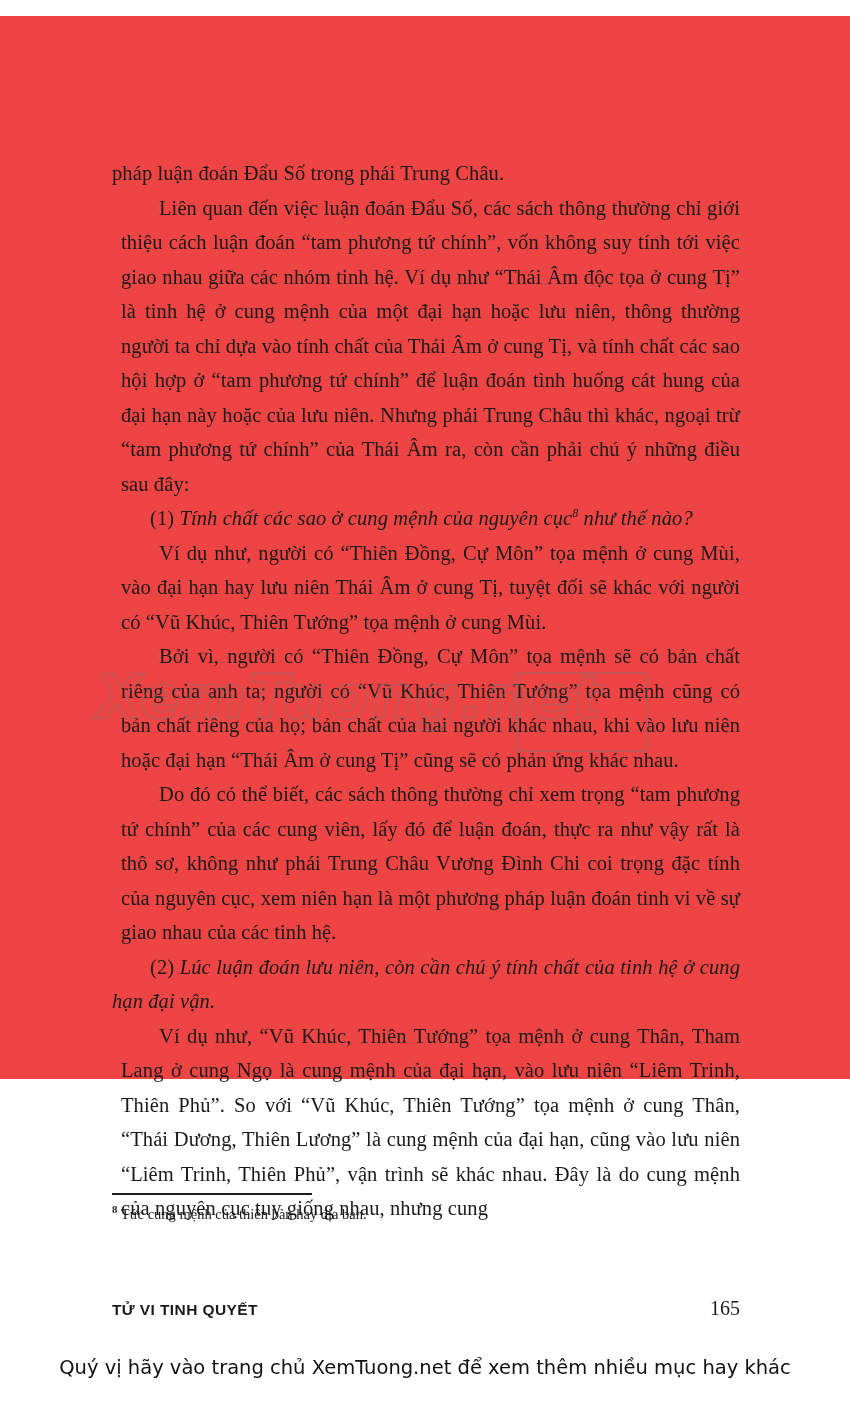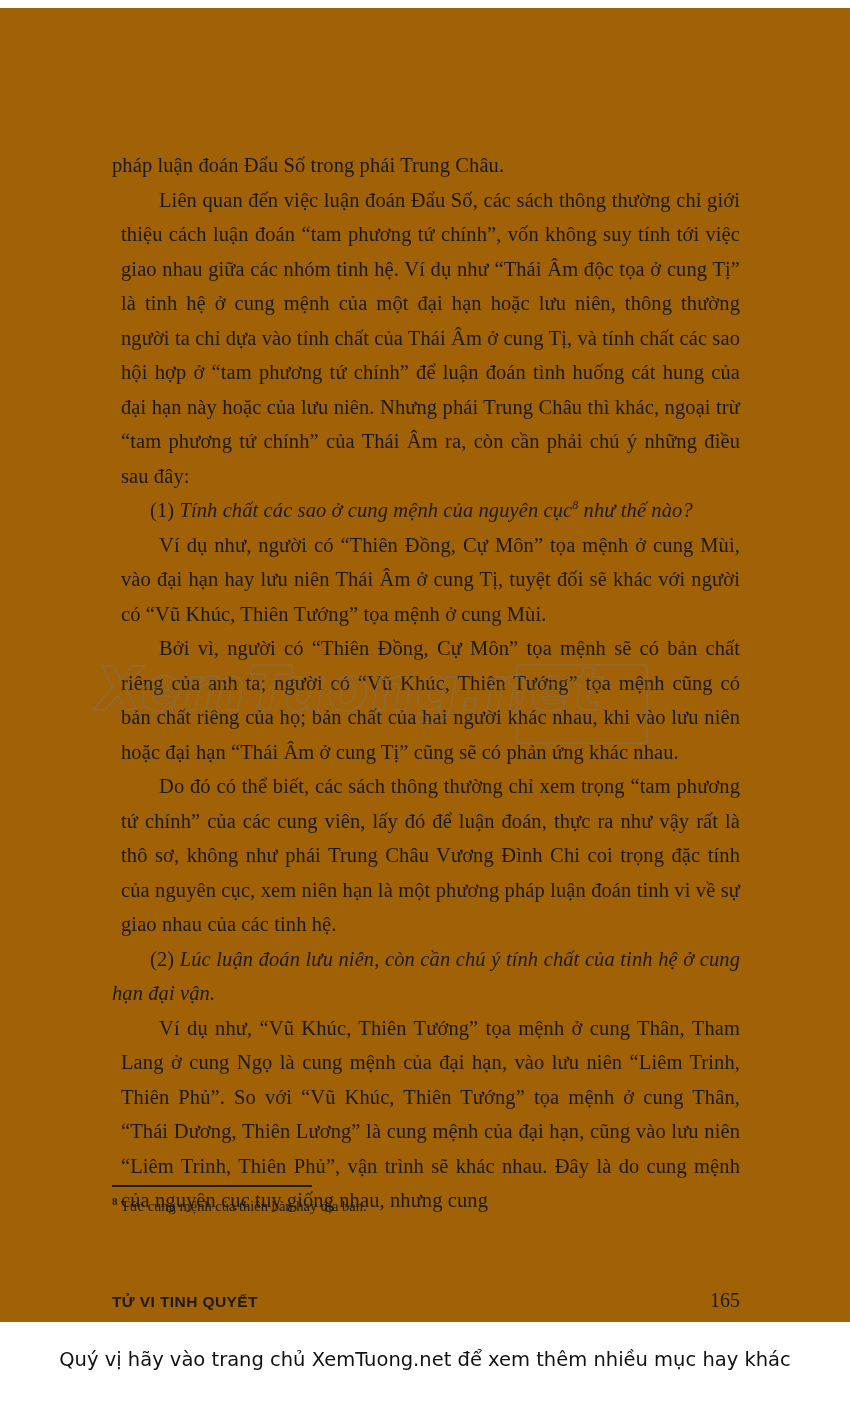"pháp luận đoán Đẩu Số" .page { background: #a16207 -> #ef4444; height: 1314px -> 1063px; top: 8px -> 16px }
